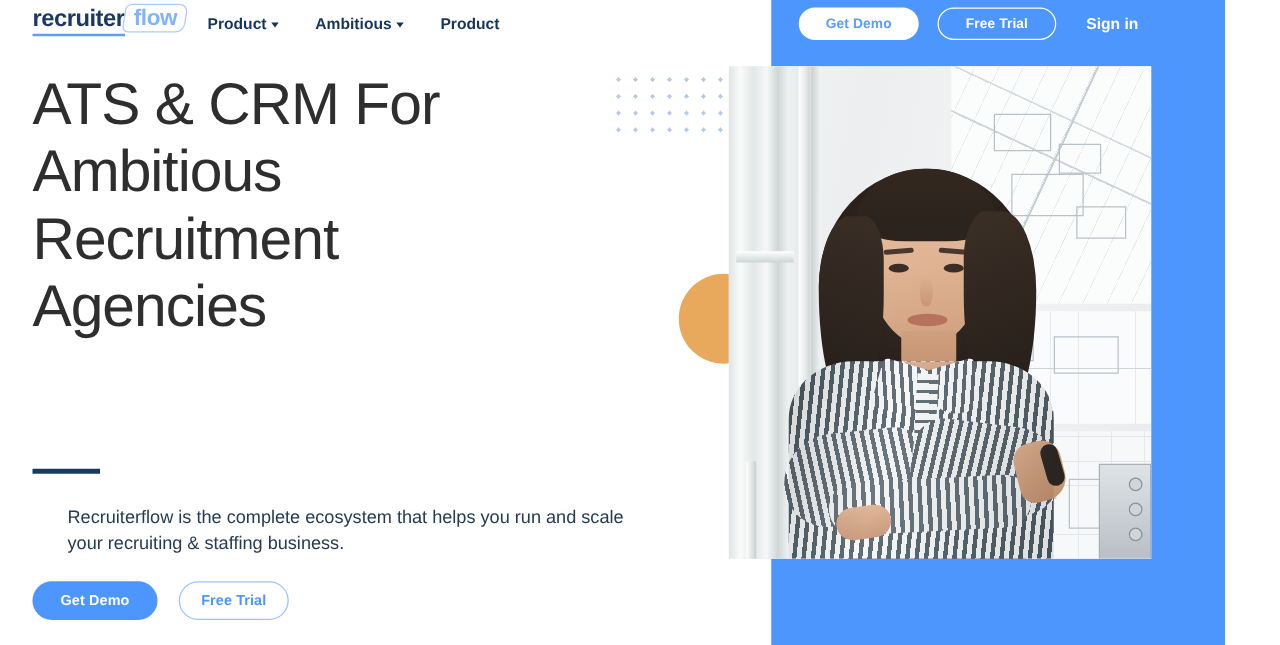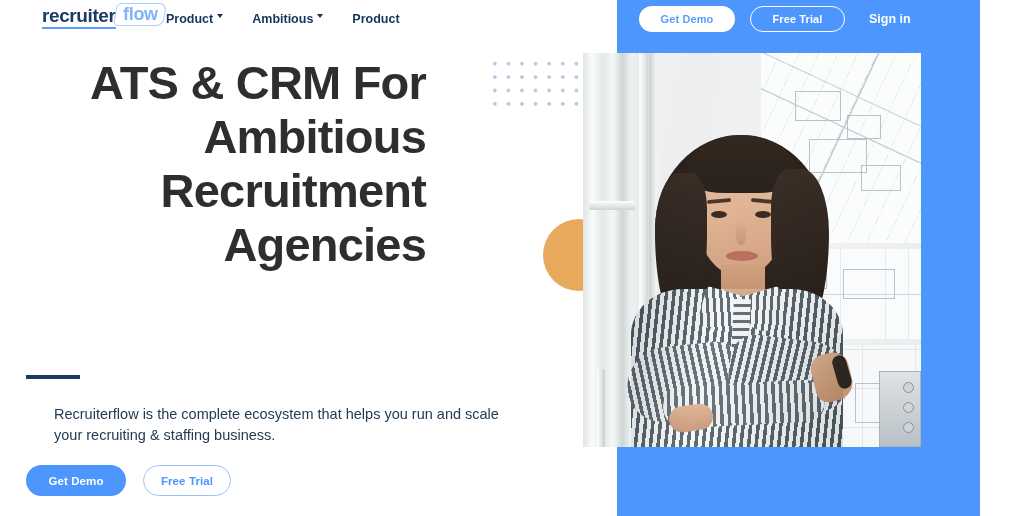"recruiter" #logo { margin-left: 16px -> none }
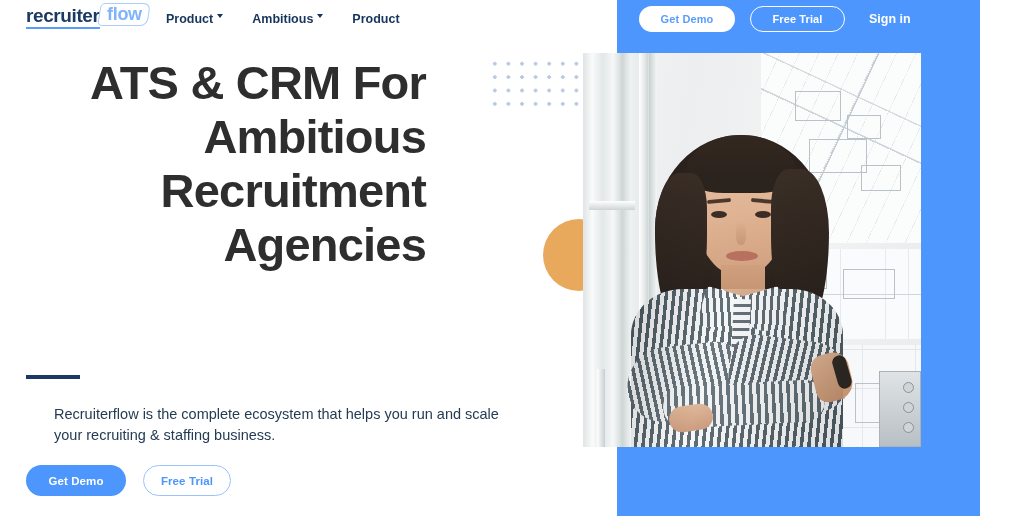"Product" .nav-item { align-items: flex-start -> center }
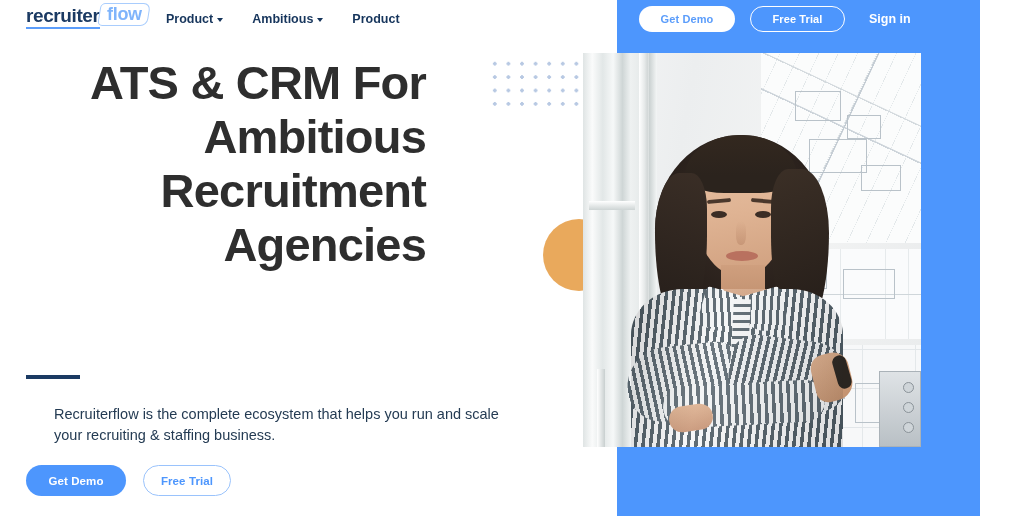"ATS & CRM For Ambitious" #hero-heading { font-weight: bold -> normal; text-align: right -> none }
